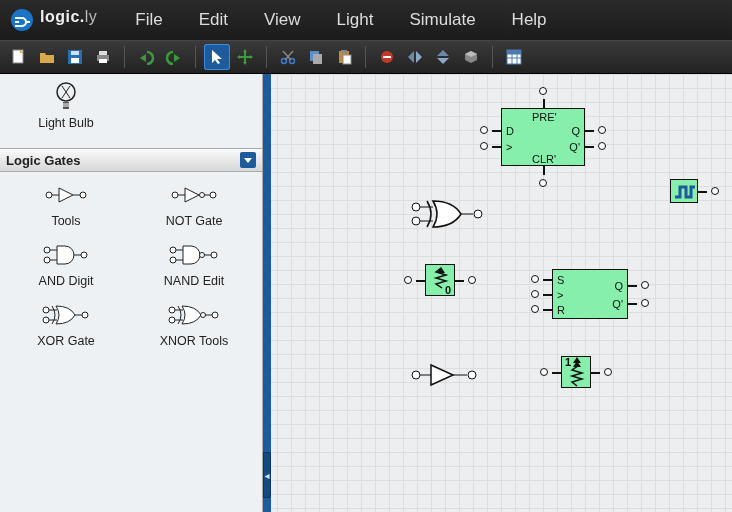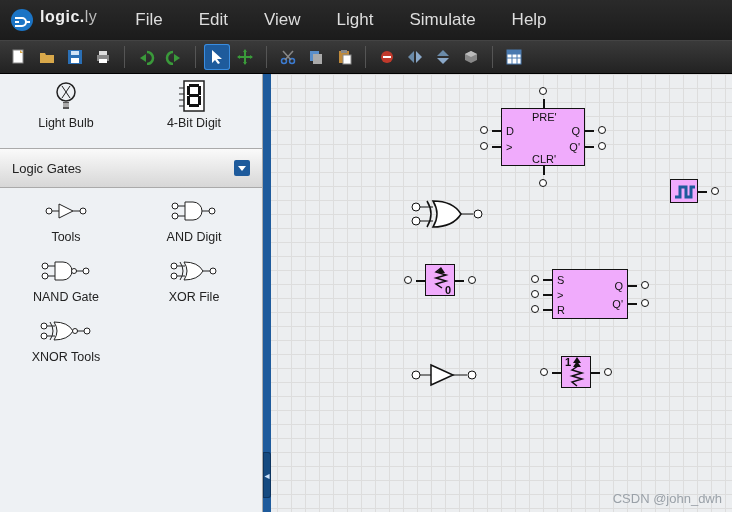"4-Bit Digit" div.item { html: <div> <div> <svg> <rect></rect> <g> <rect></rect> <rect></rect> <rect></rect> <rect></rect> <rect></rect> <rect></rect> <rect></rect> </g> <line></line> <line></line> <line></line> <line></line> </svg> </div> <span>4-Bit Digit</span> </div> -> none }
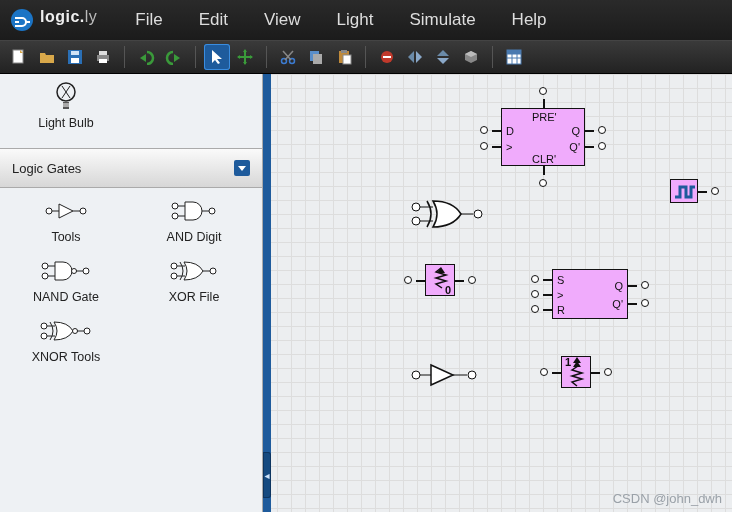"PRE'" .ff { background: #f0abfc -> #86efac }
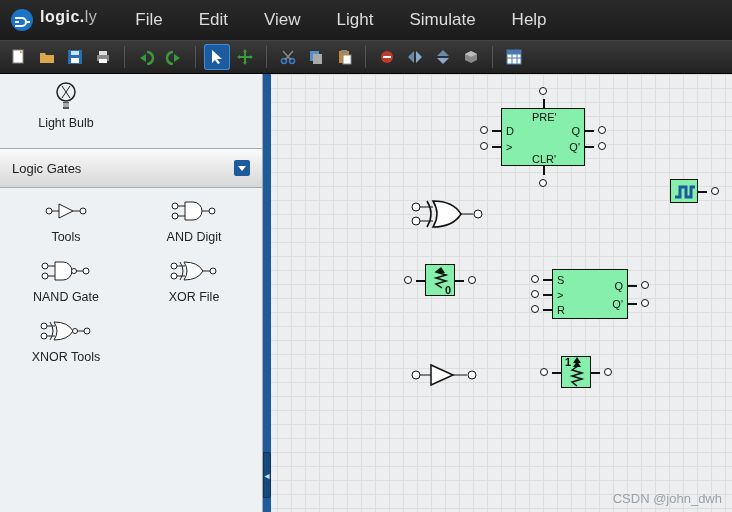"Logic Gates" .cat { font-weight: normal -> bold; height: 40px -> 24px; padding: 0 12px -> 0 6px }
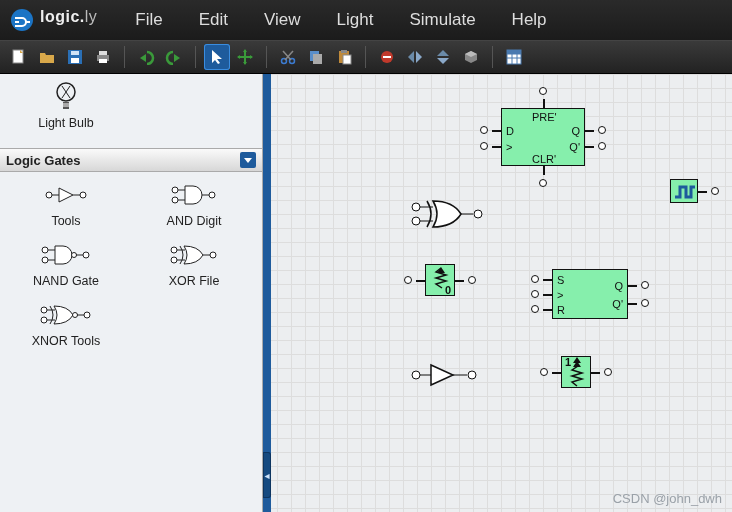"NOT Gate" div.item { html: none -> <div><div> <svg> <circle></circle> <line></line> <polygon></polygon> <circle></circle> <line></line> <circle></circle> </svg> </div><span>NOT Gate</span></div> }
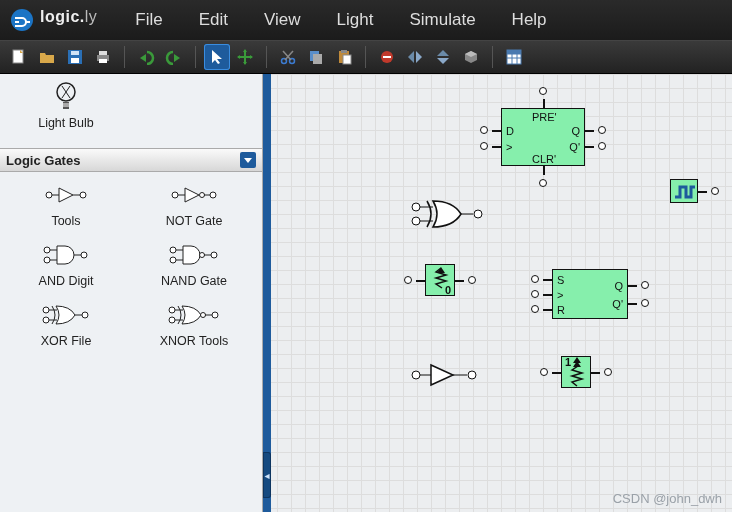"NAND Gate" span { text: Gate -> Edit }
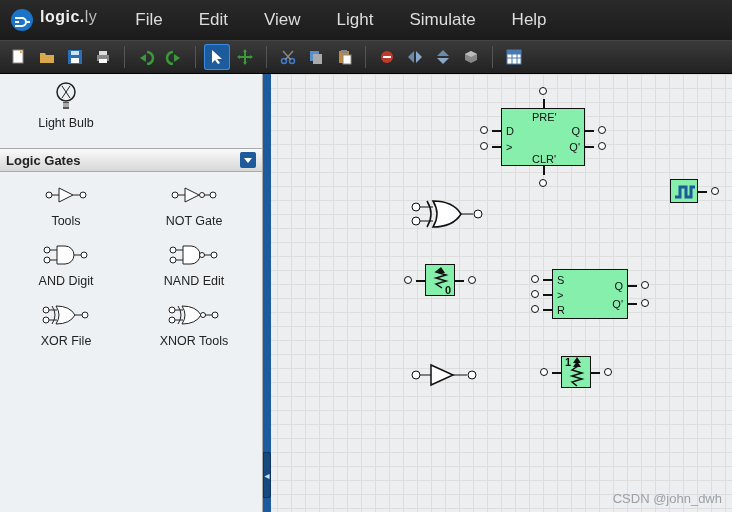"XOR File" span { text: File -> Gate }
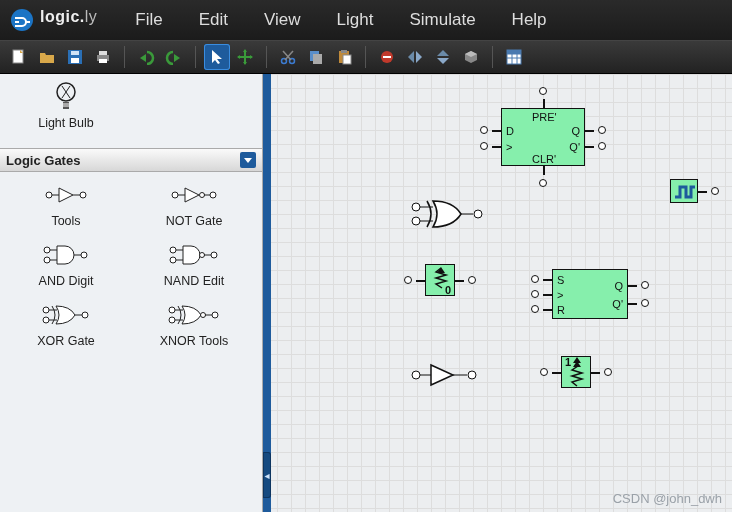"CSDN @john_dwh" div.watermark { html: <div>CSDN @john_dwh</div> -> none }
